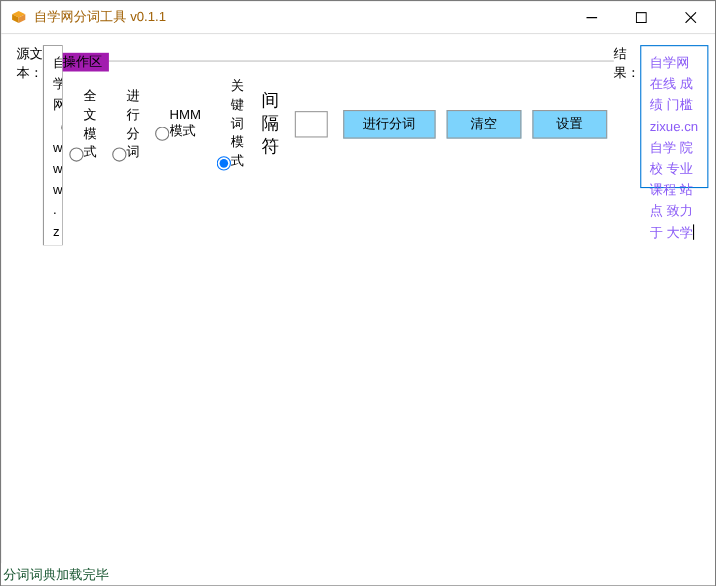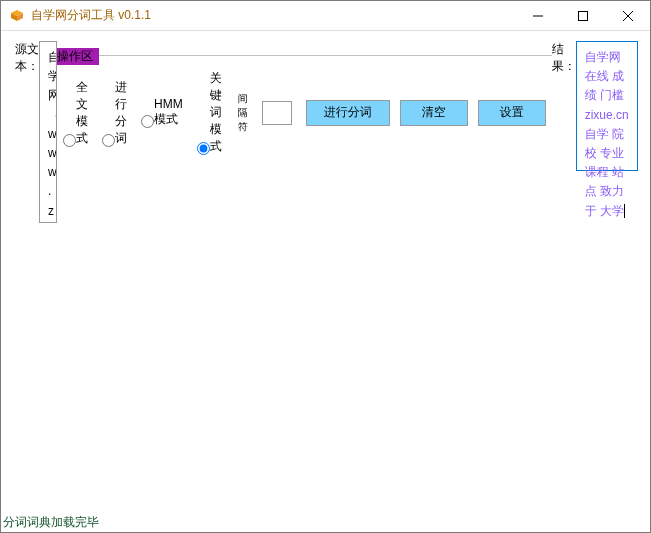"间隔符" .sep-label { font-size: 10px -> 16px }
